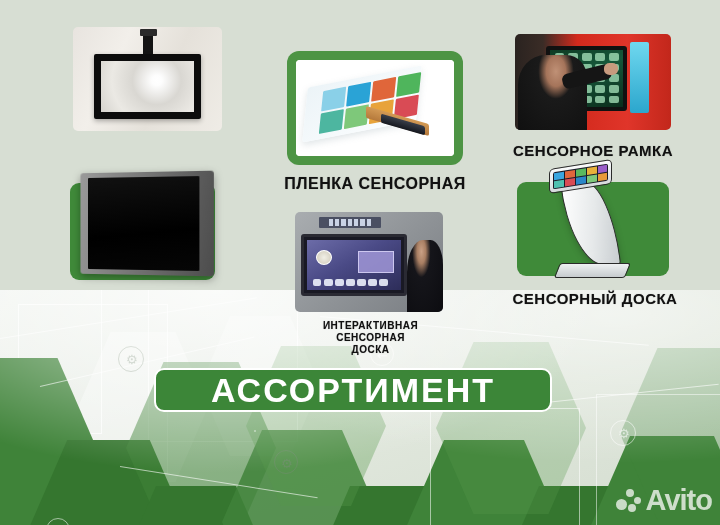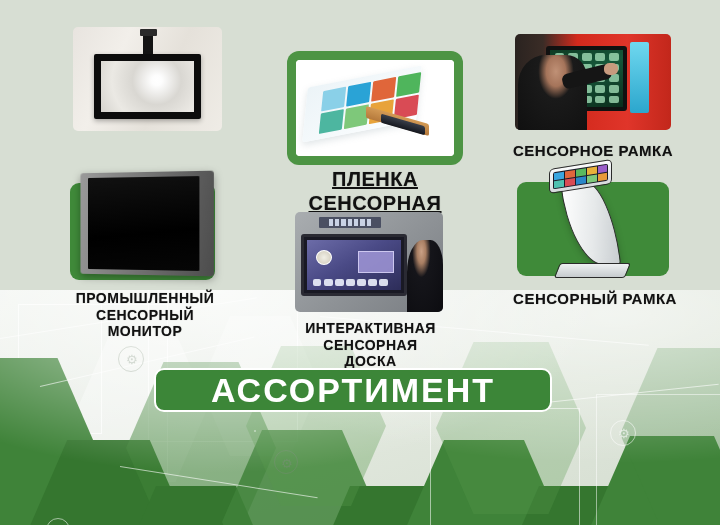"ПЛЕНКА СЕНСОРНАЯ" div.cap { font-size: 20px -> 16px; text-decoration: underline -> none; top: 168px -> 175px }
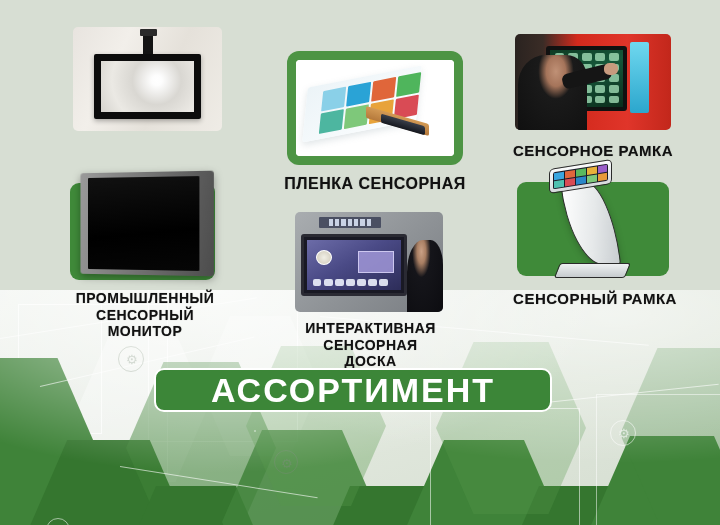"ПРОМЫШЛЕННЫЙ" div.cap { html: <div>ПРОМЫШЛЕННЫЙ СЕНСОРНЫЙ МОНИТОР</div> -> none }
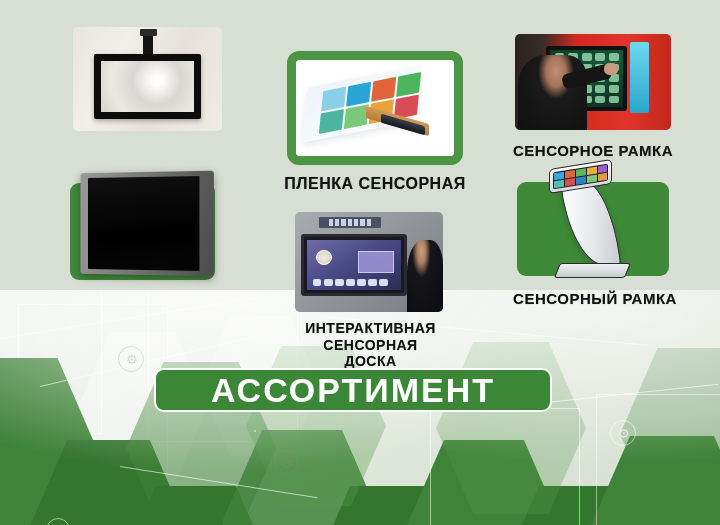"СЕНСОРНЫЙ РАМКА" div.cap { text: РАМКА -> ДОСКА }
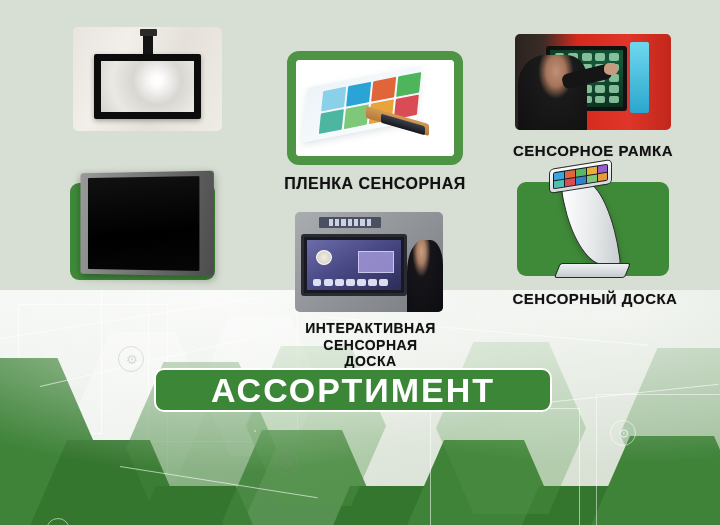"ИНТЕРАКТИВНАЯ" div.cap { font-size: 14px -> 10px }
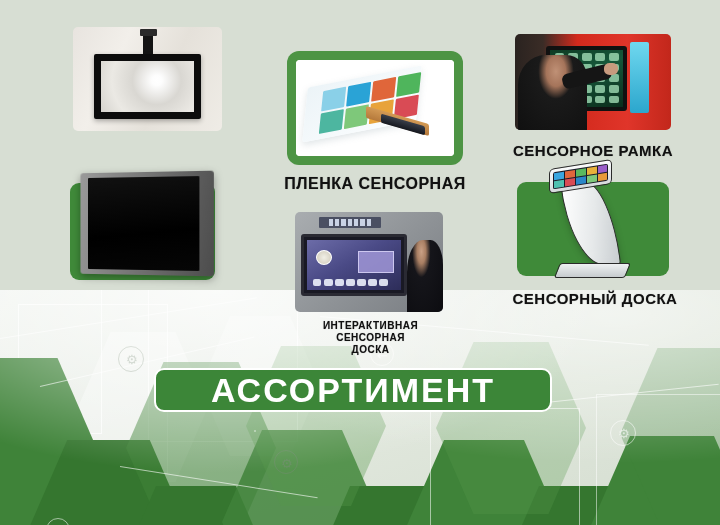"Avito" div { html: none -> <div> <span> <i></i> <i></i> <i></i> <i></i> </span> <span>Avito</span> </div> }
